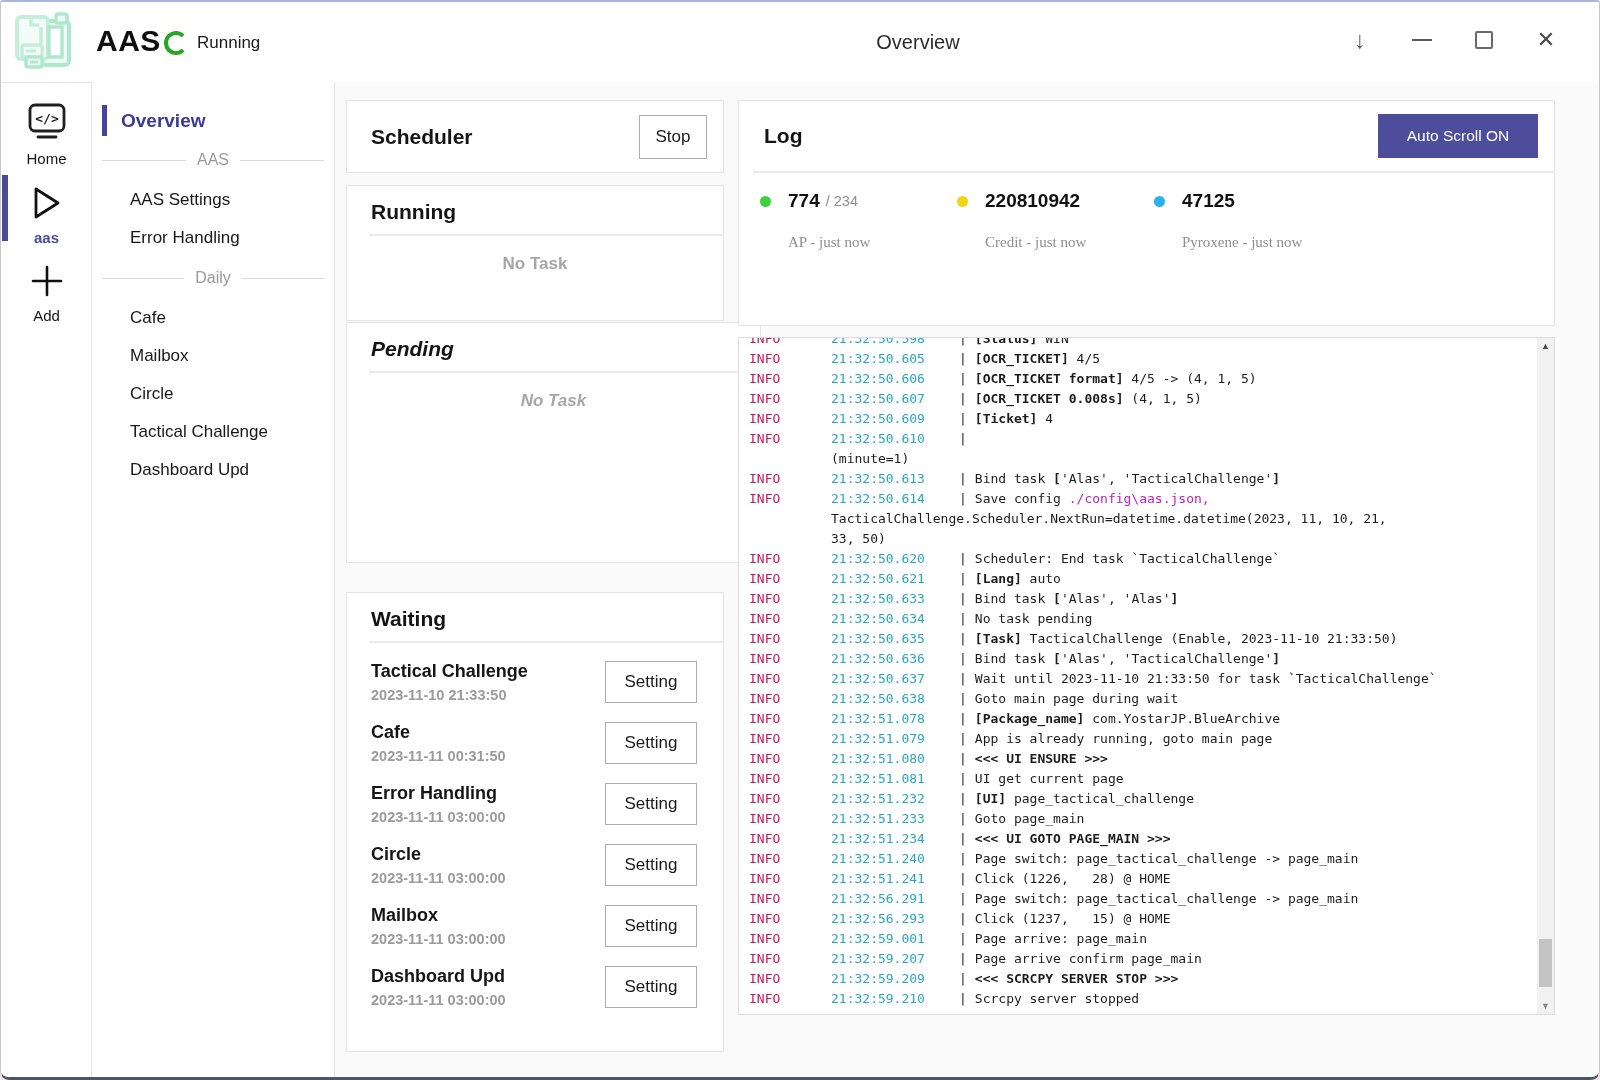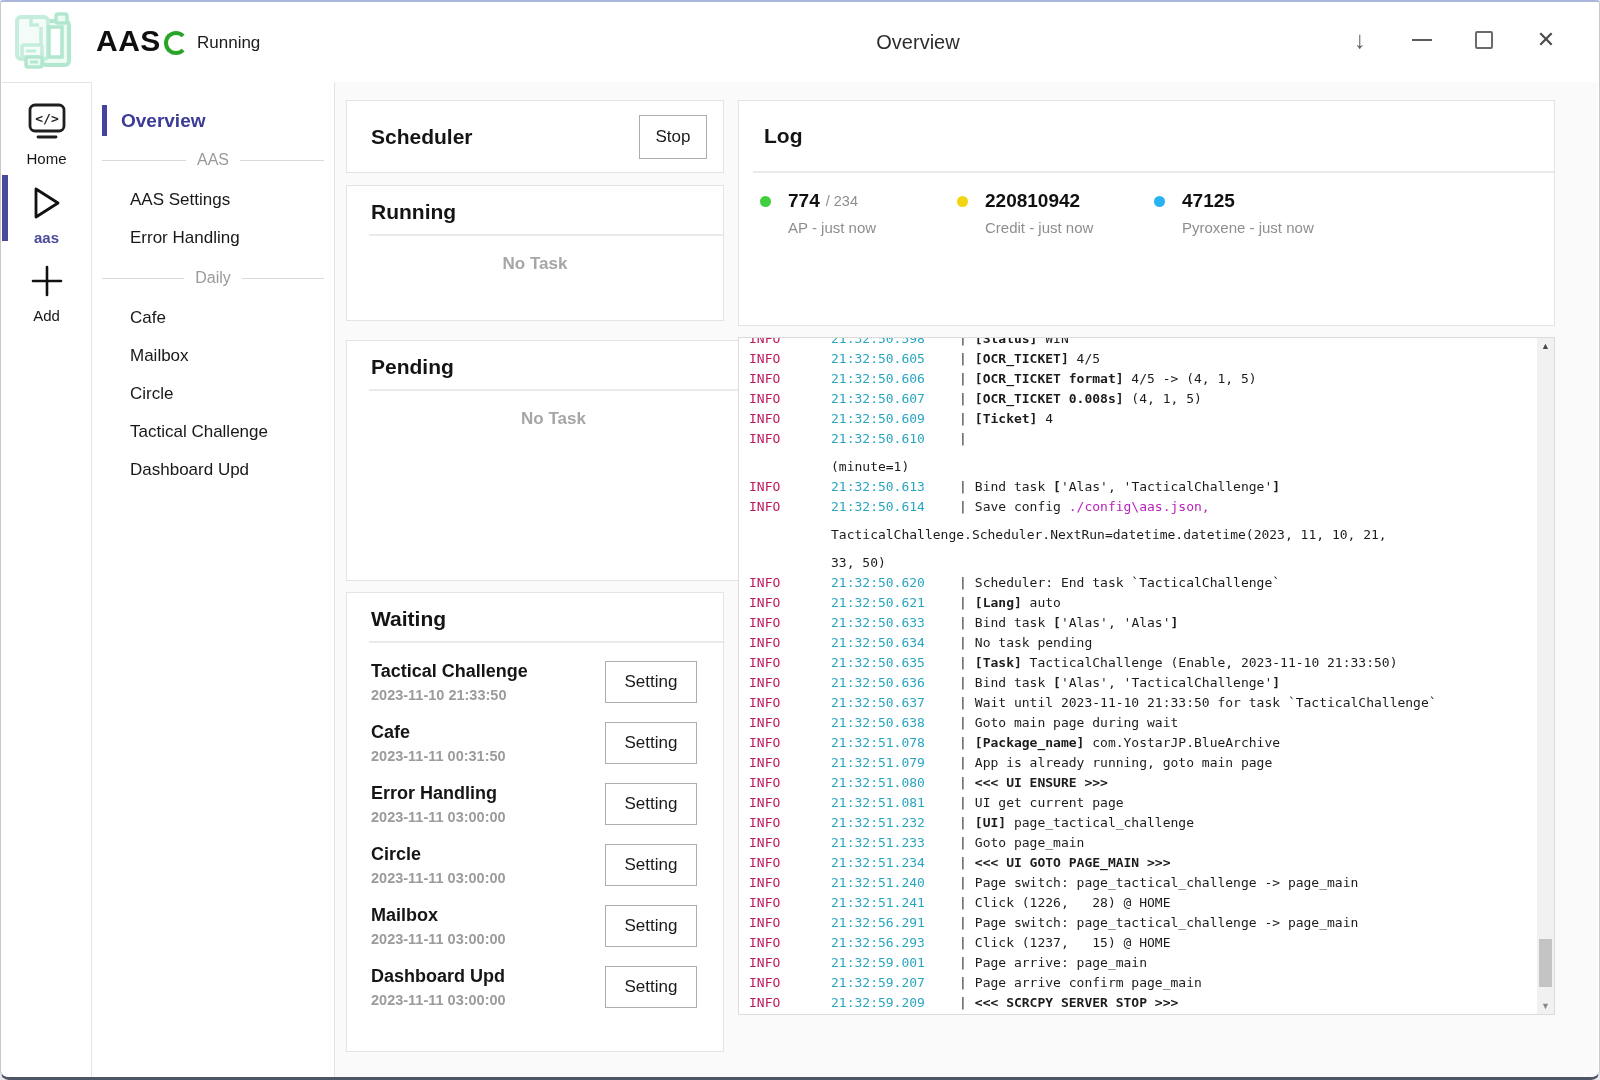"Auto Scroll ON" button.btn { html: none -> <button>Auto Scroll ON</button> }
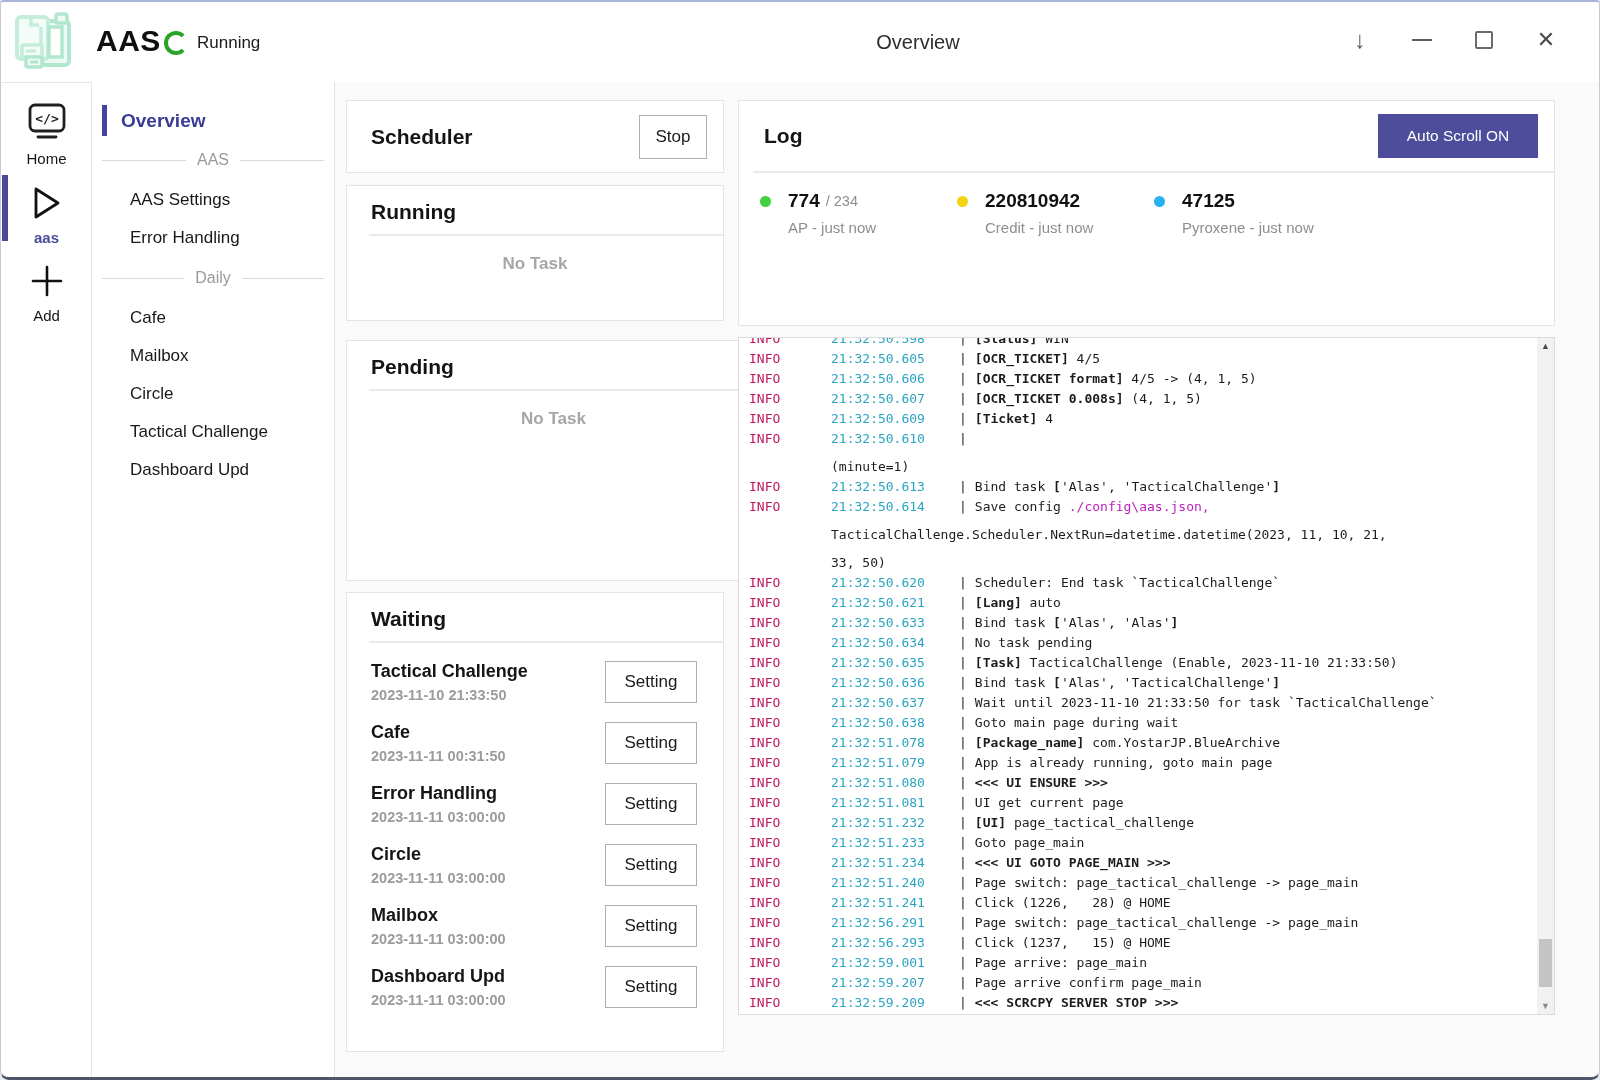"AP - just now" .stat-label { font-family: none -> Liberation Serif, serif; margin-top: 7px -> 22px }
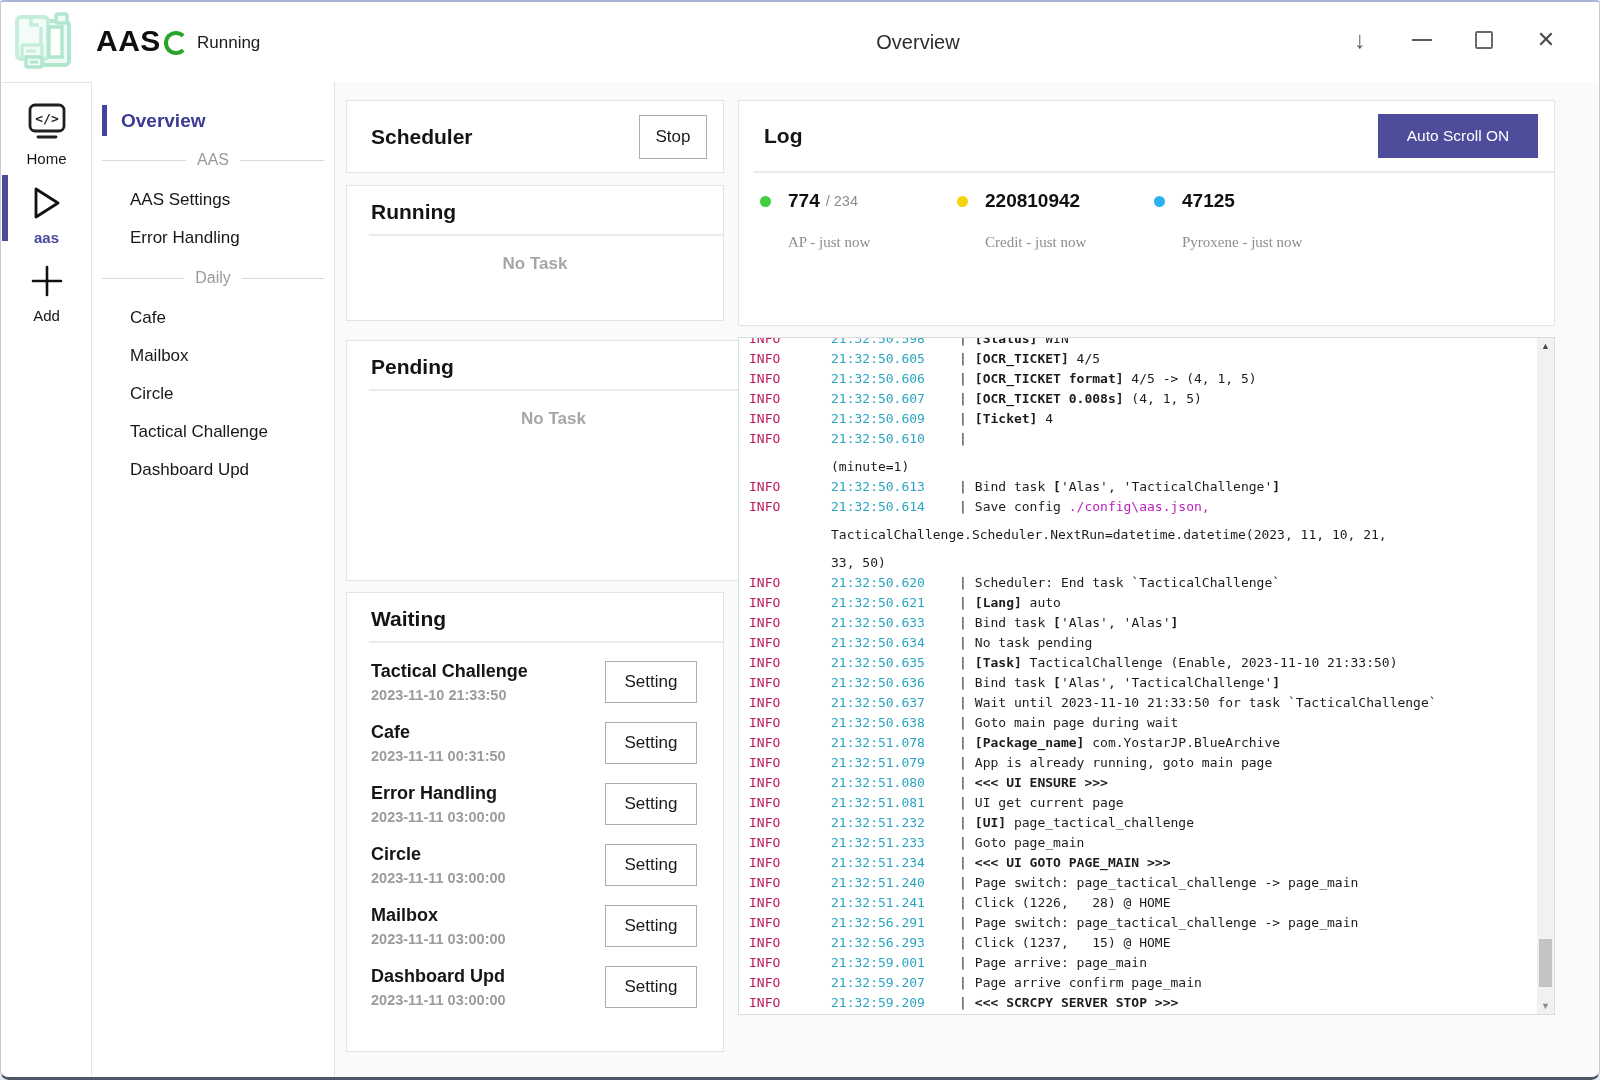"Pending" #card-pending { font-style: none -> italic; top: 258px -> 240px }
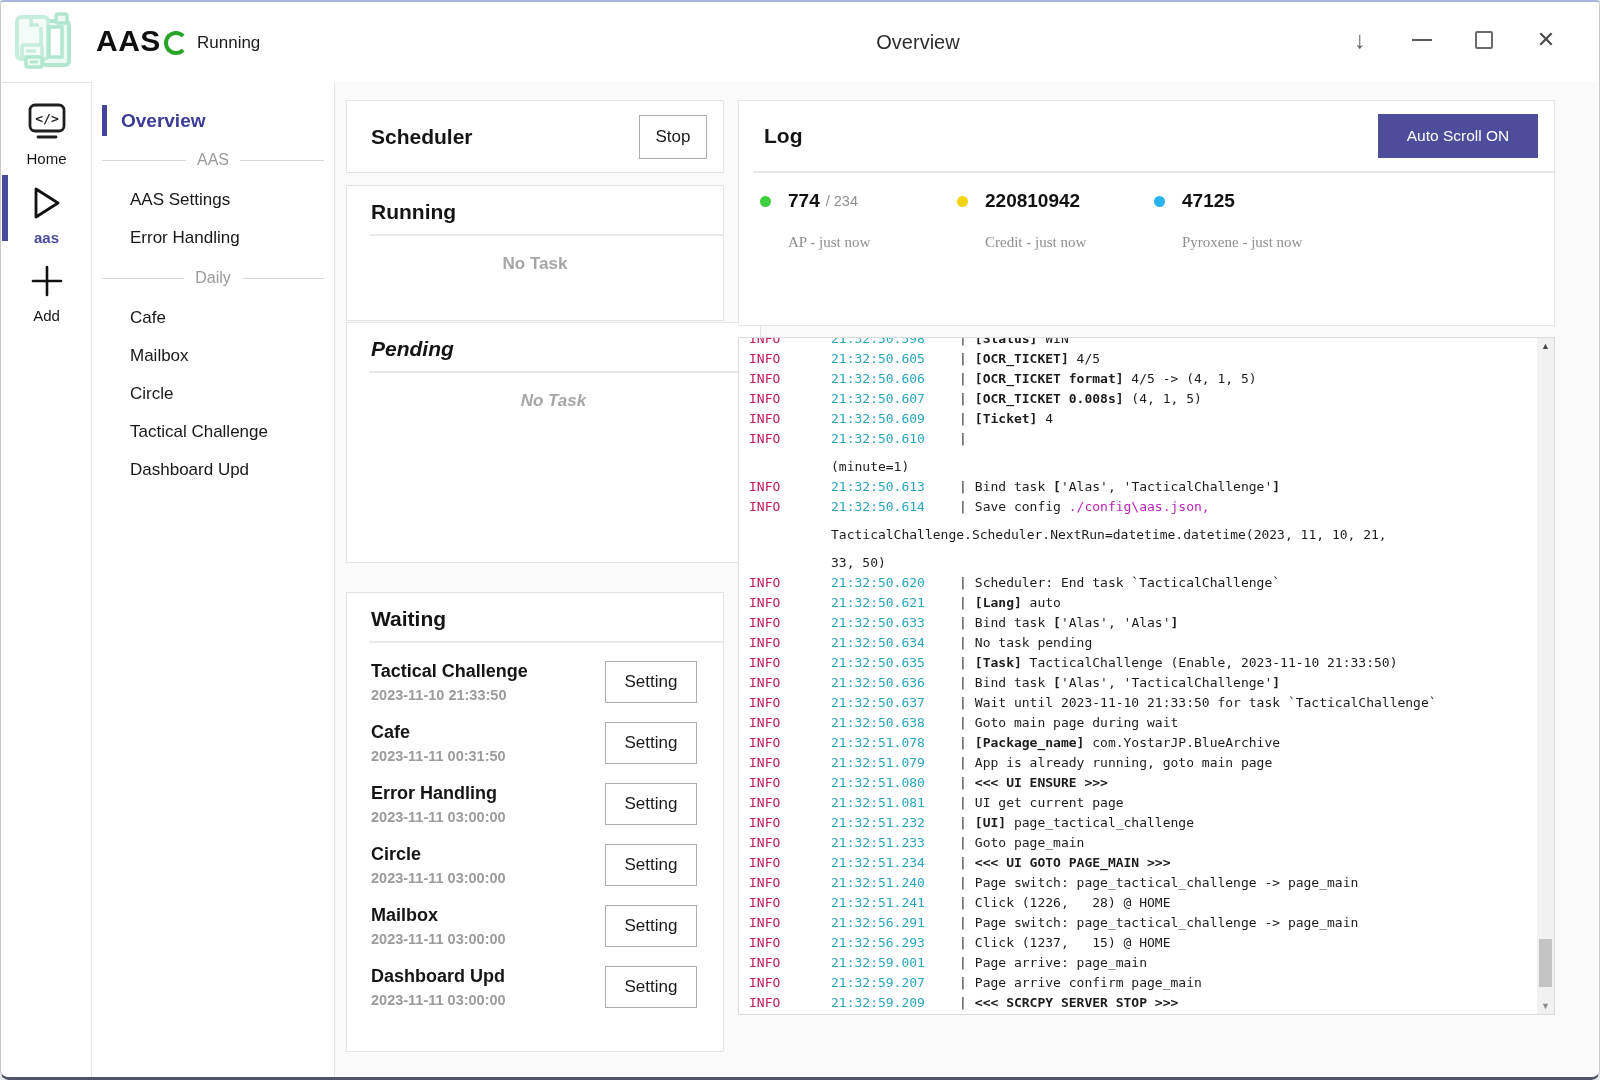"(minute=1)" .log-row.cont { margin-top: 8px -> none }
